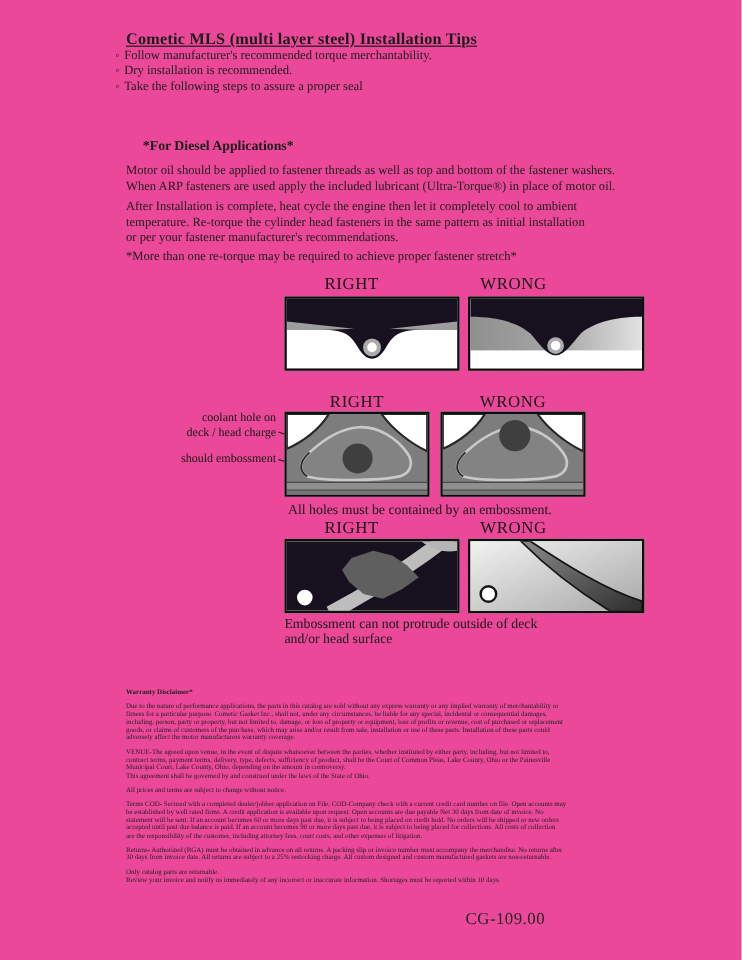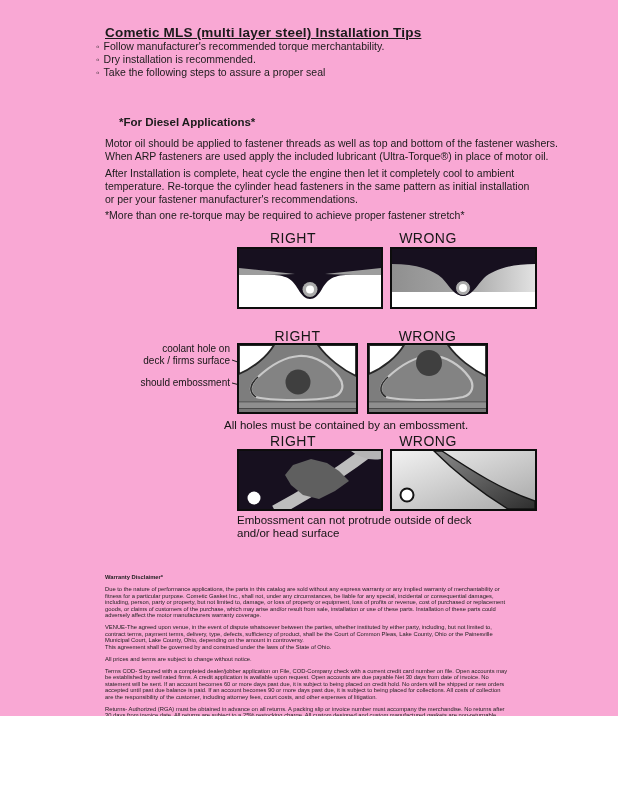"Cometic MLS (multi layer steel)" .sheet { background: #f9a8d4 -> #ec4899; font-family: Liberation Sans, sans-serif -> Liberation Serif, serif; height: 716px -> 800px }
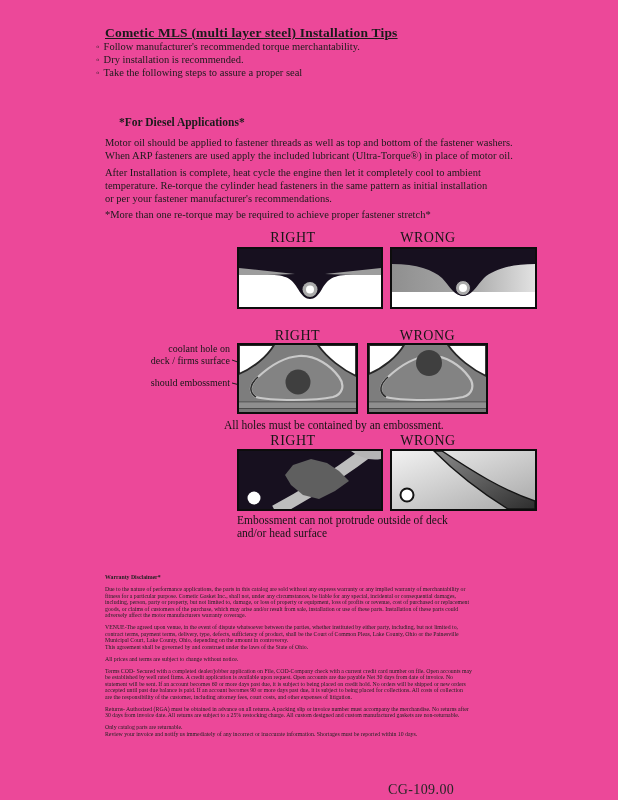"coolant hole on" div.abs { text: firms surface -> head charge }
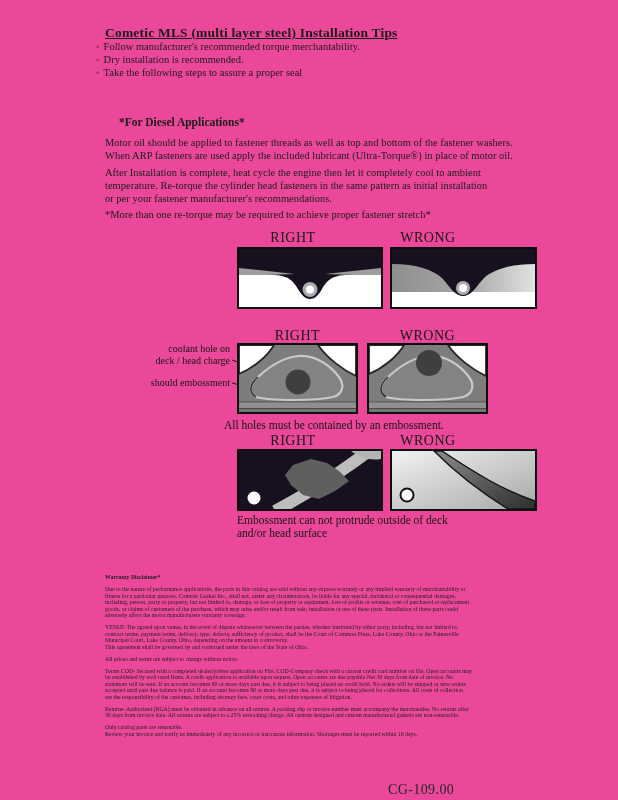"All holes must be contained" div.abs { left: 224px -> 240px }
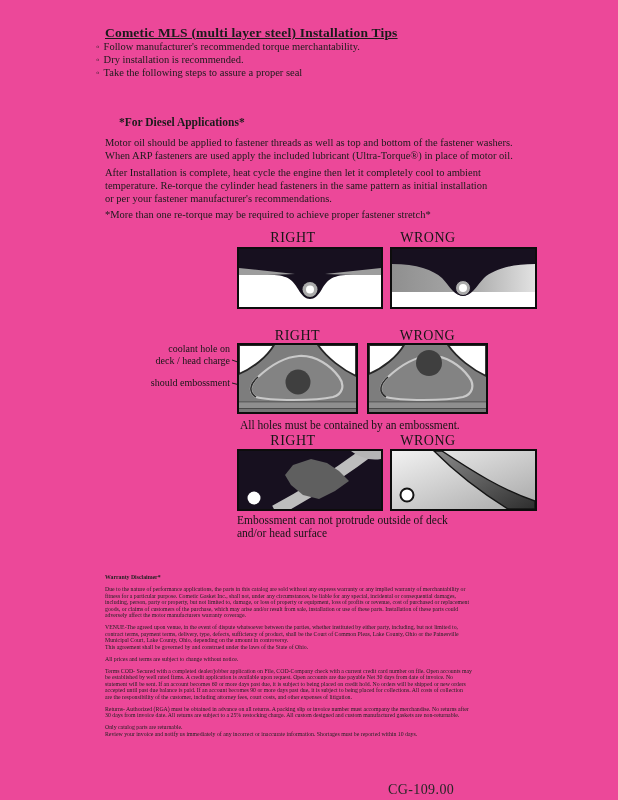"CG-109.00" .docnum { top: 782px -> 759px }
